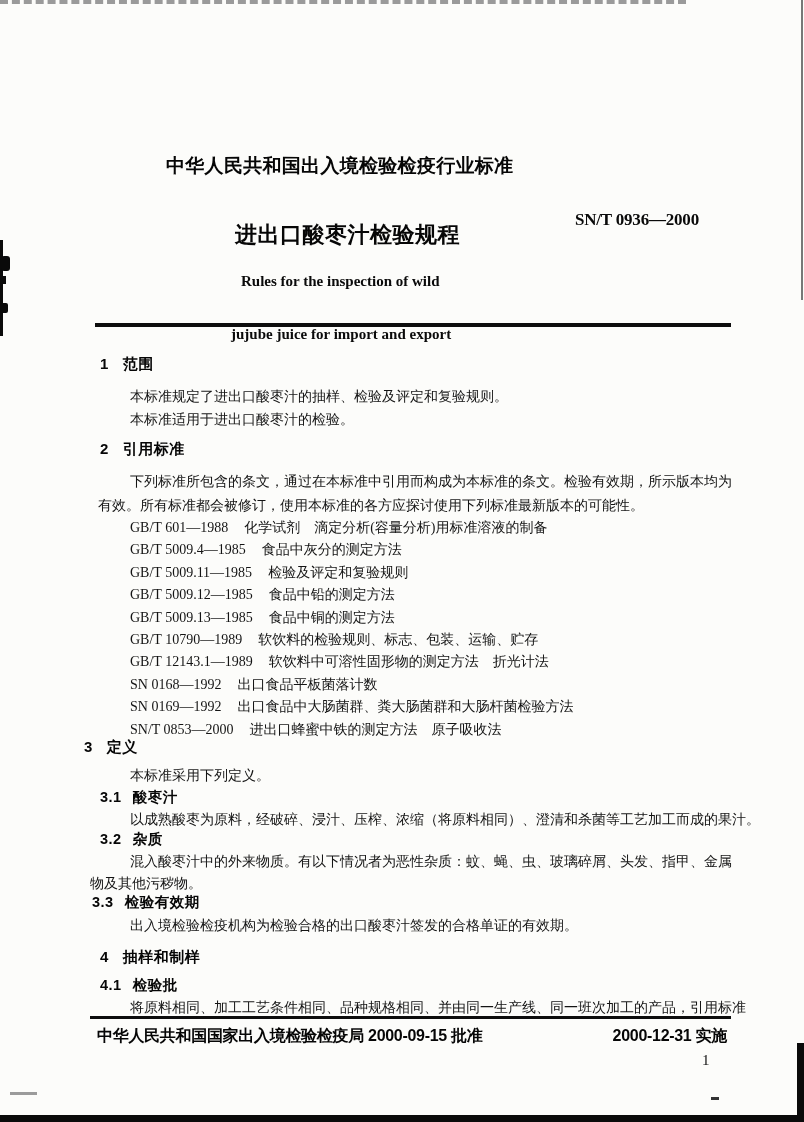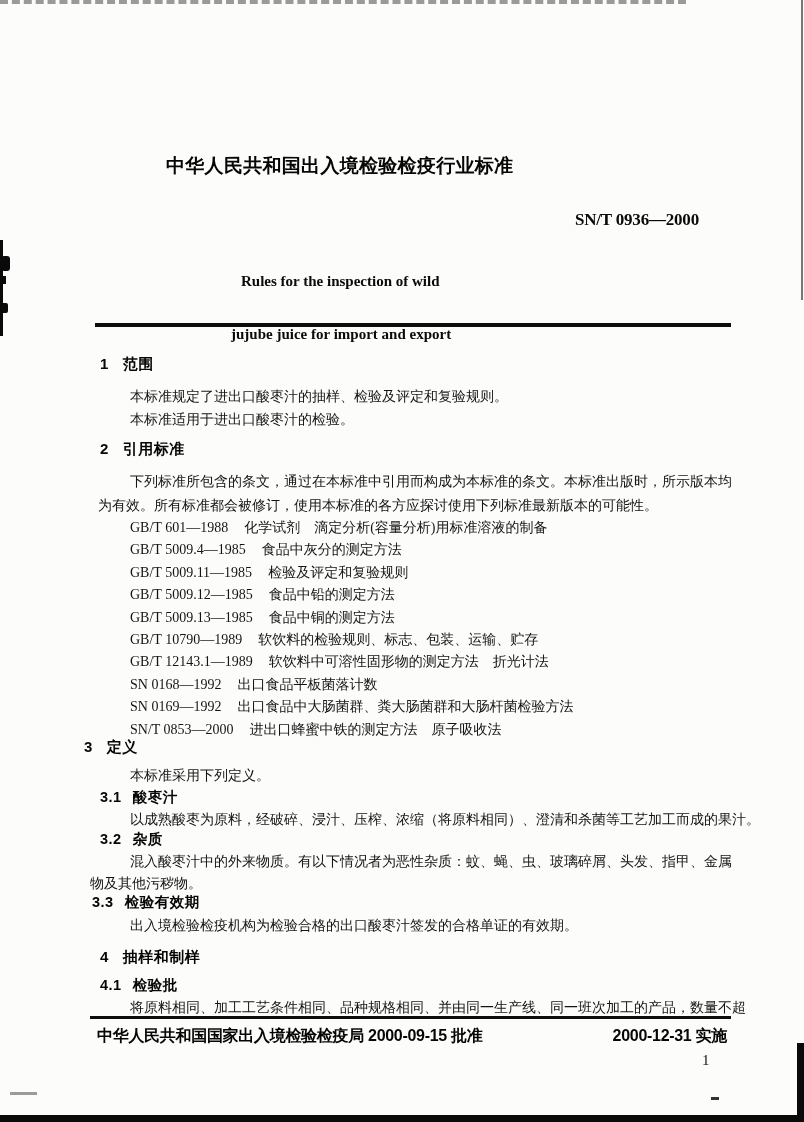"进出口酸枣汁检验规程" div.abs { html: none -> <div>进出口酸枣汁检验规程</div> }
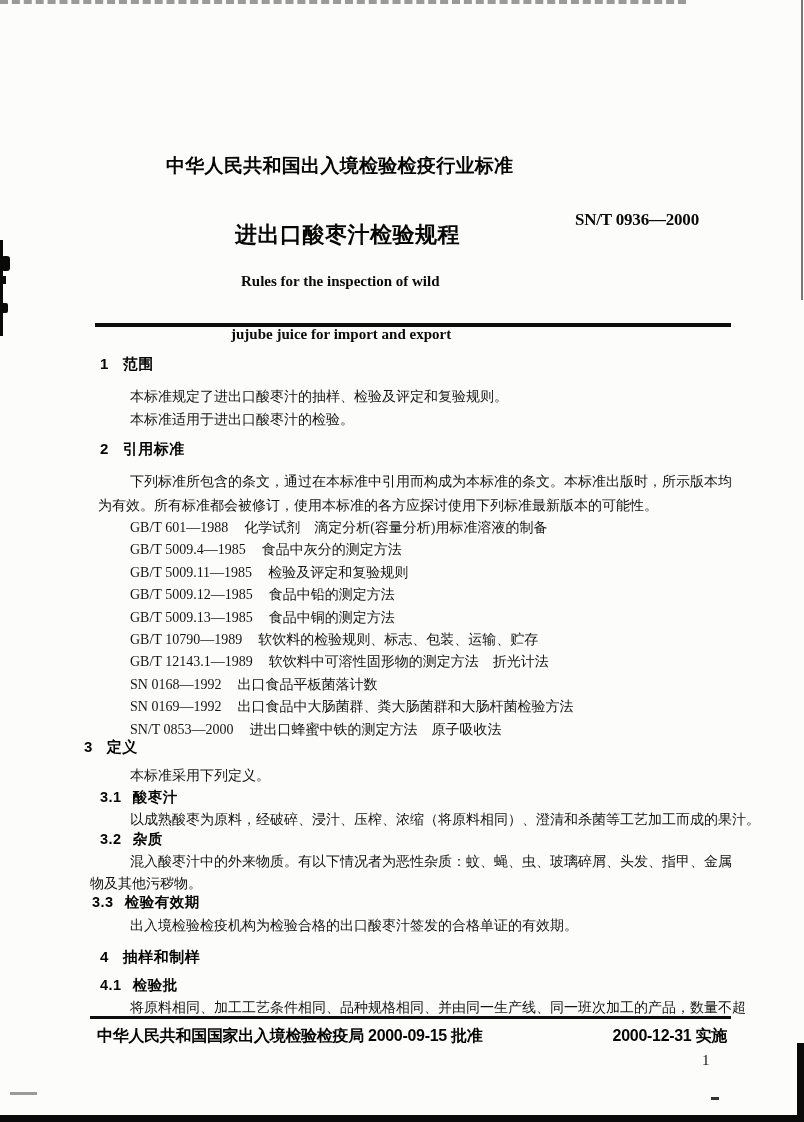"下列标准所包含的条文，通过在本标准中引用而构成为本标准的条文。本标准出版时，所示" div.abs { text: 本标准出版时 -> 检验有效期 }
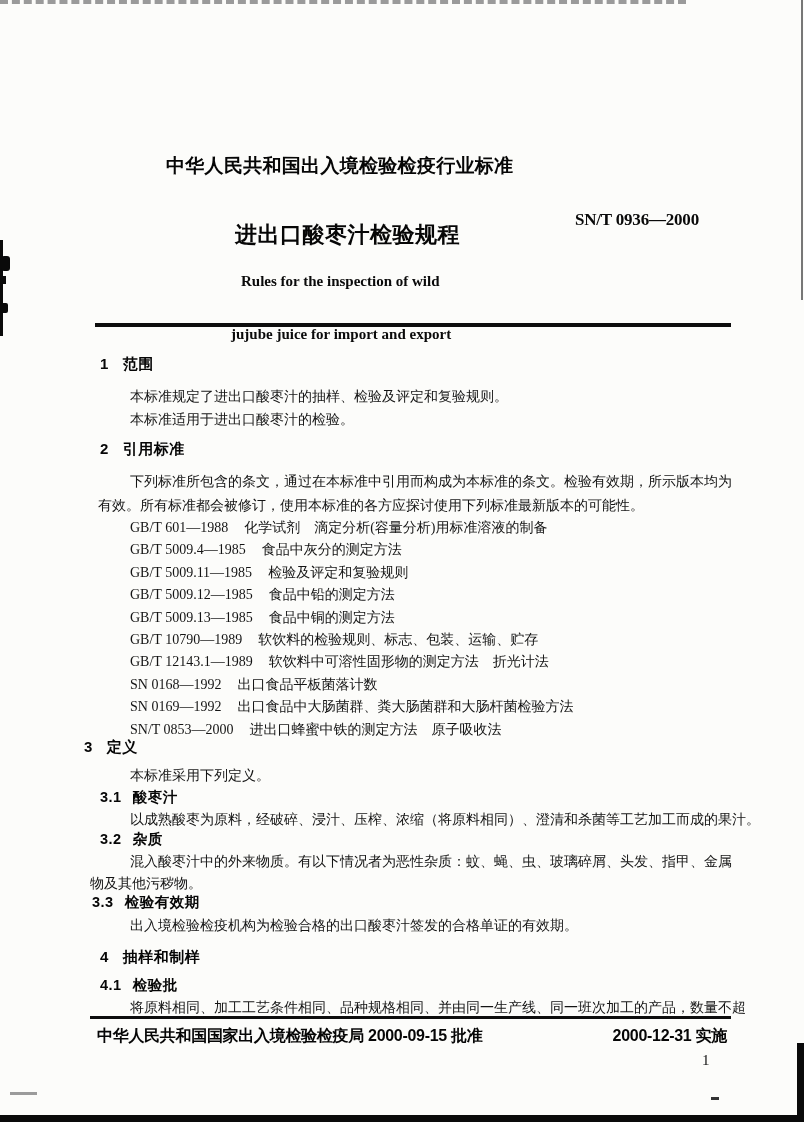"将原料相同、加工工艺条件相同、品种规格相同、并由同一生产线、同一班次加工的产品，" div.abs { text: 数量不超 -> 引用标准 }
